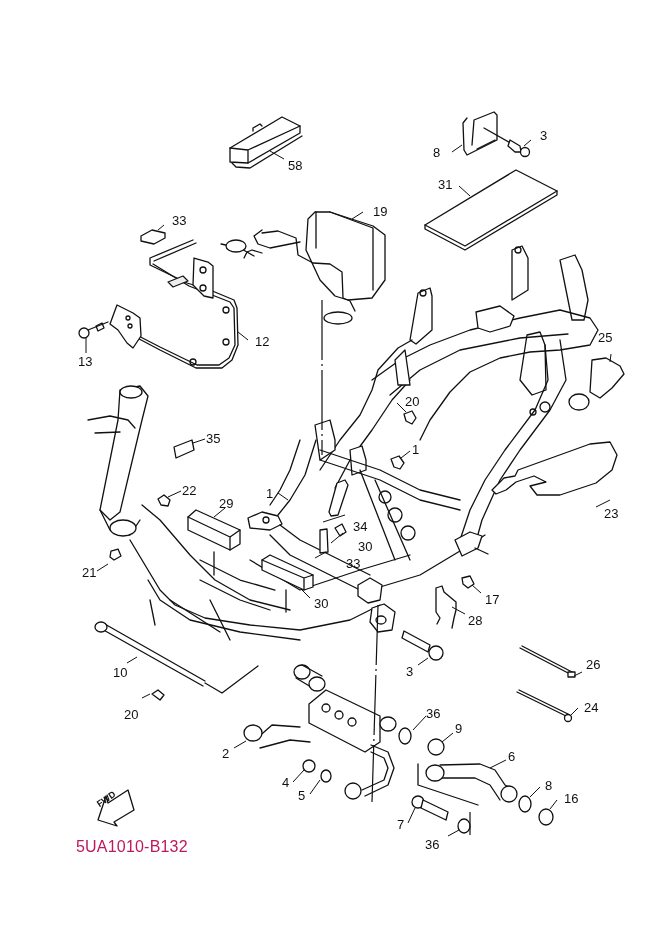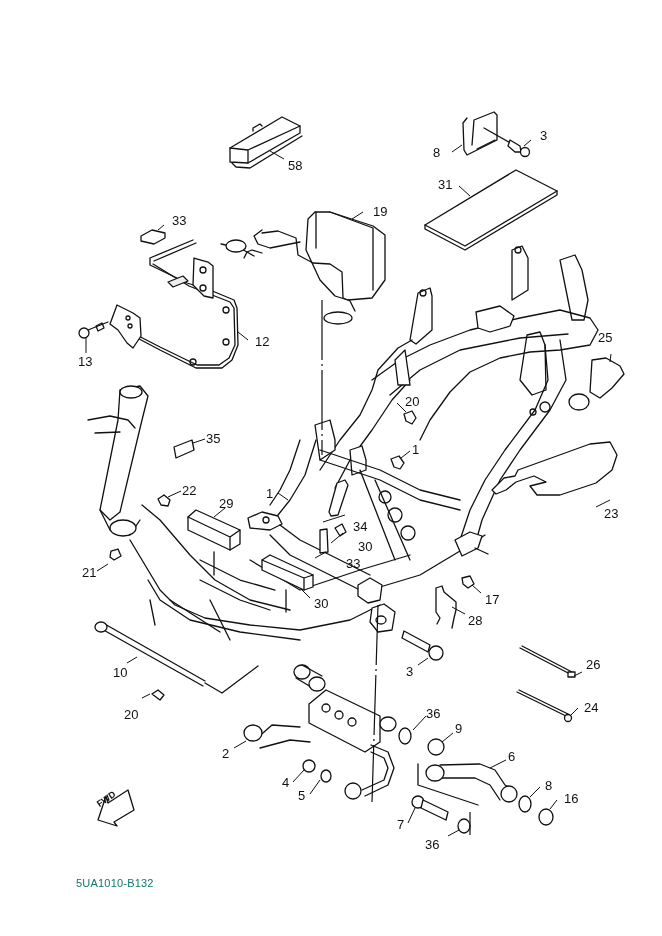"5UA1010-B132" .code { color: #0f766e -> #be185d; font-size: 11px -> 16px; top: 877px -> 838px }
